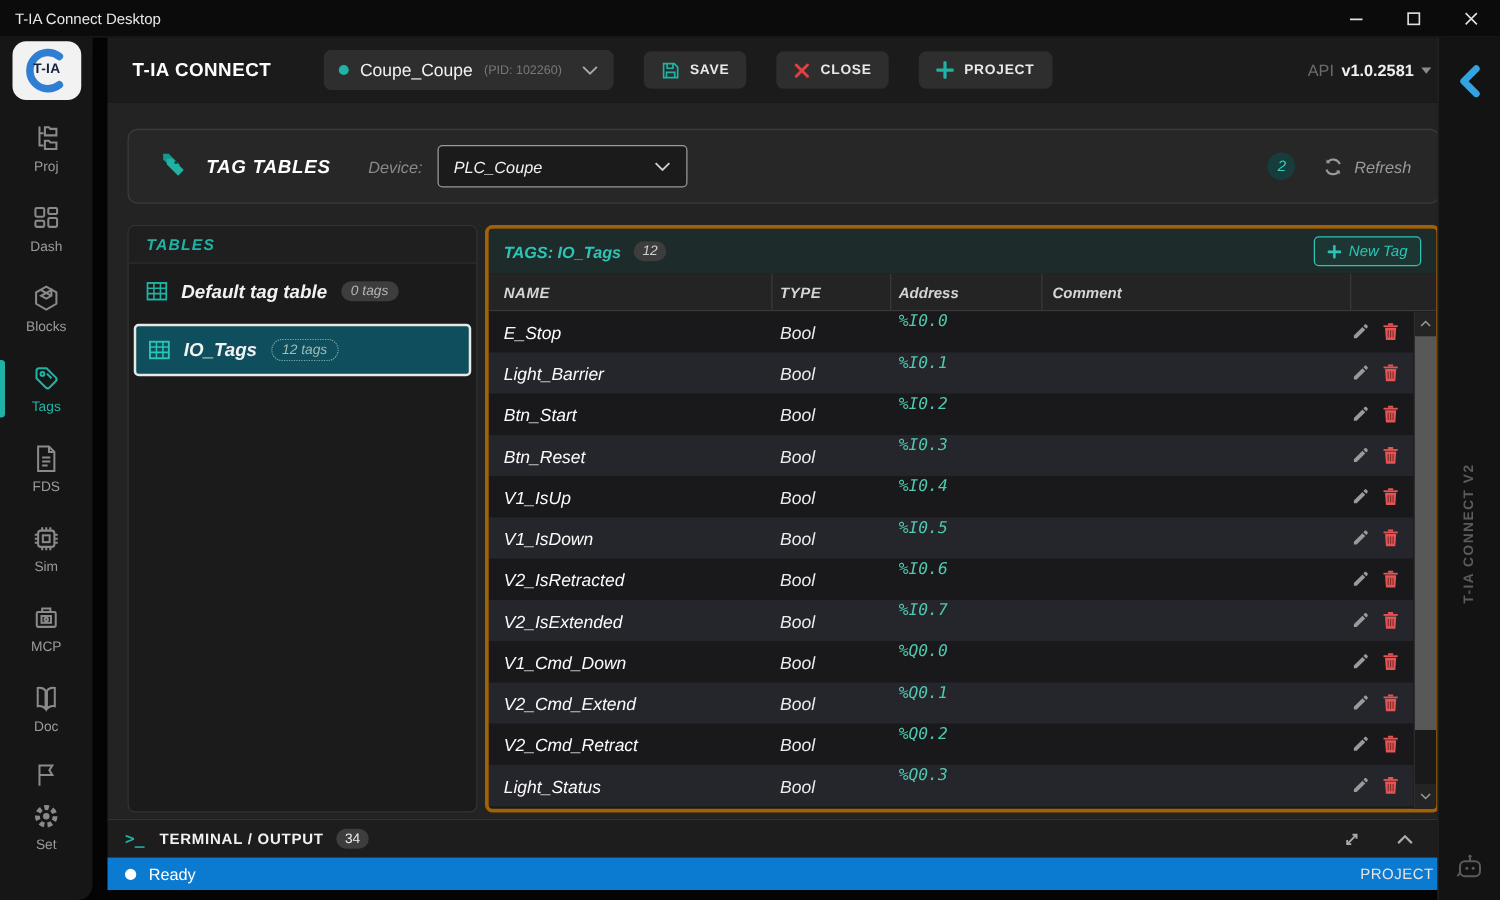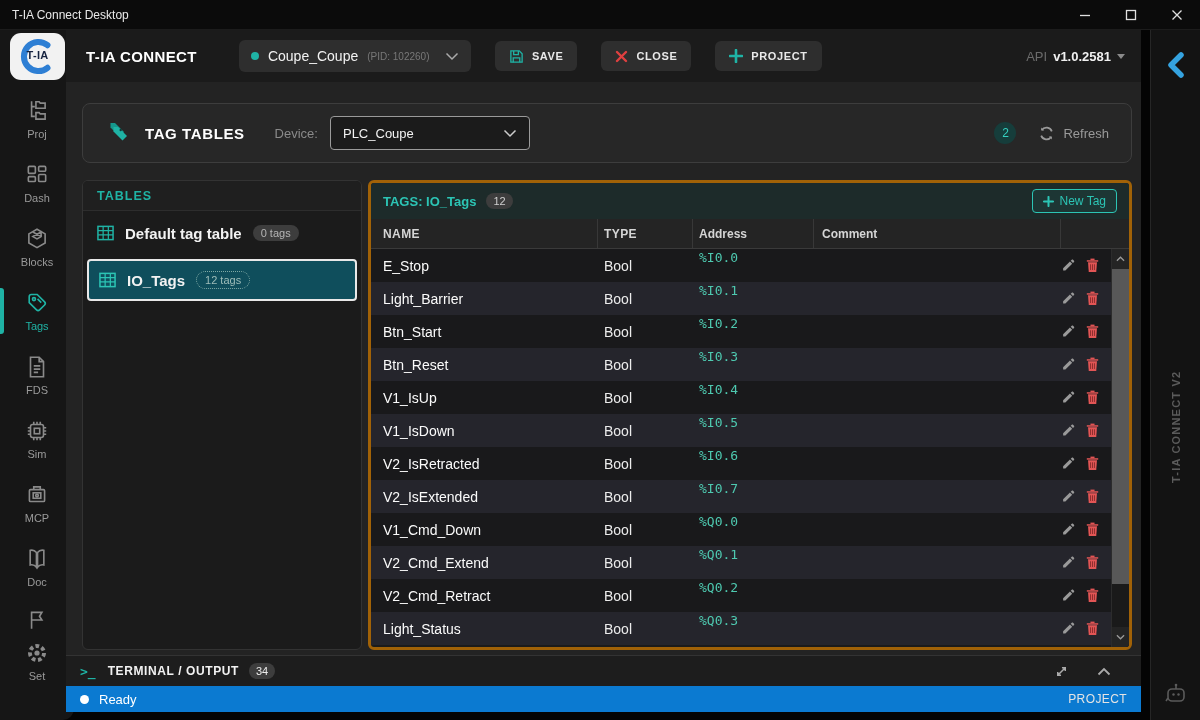"T-IA CONNECT" .main { left: 66px -> 86px }
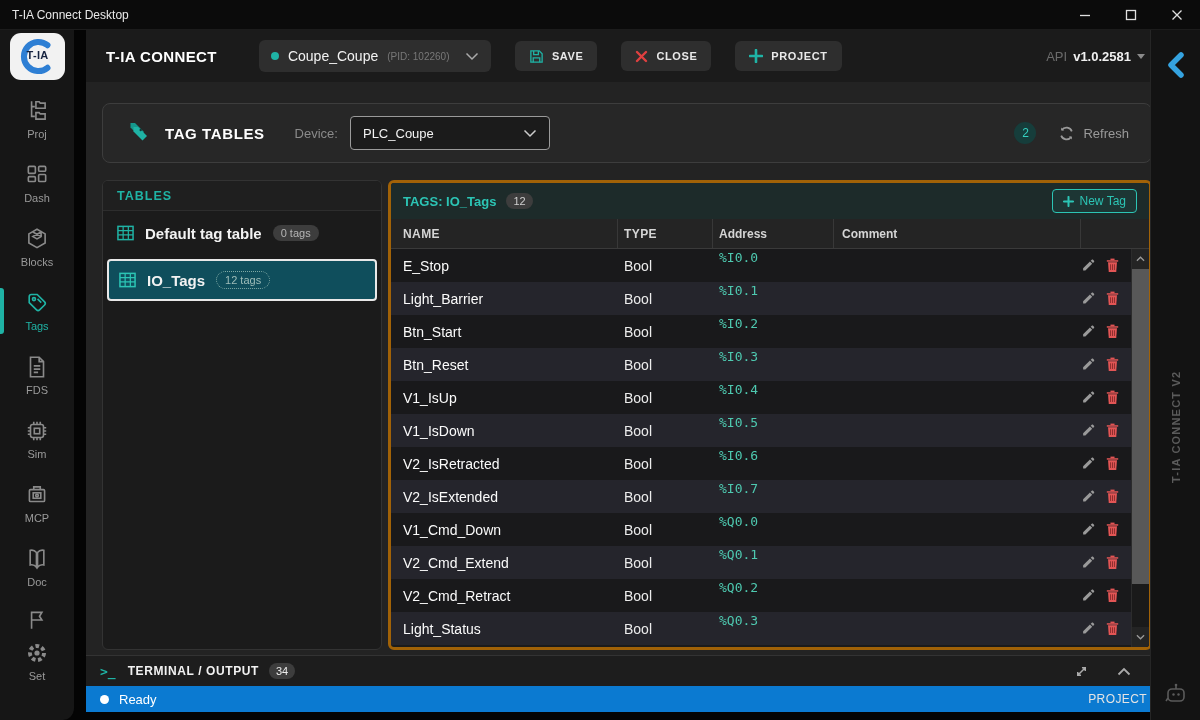"TAG TABLES" .content { font-style: none -> italic }
